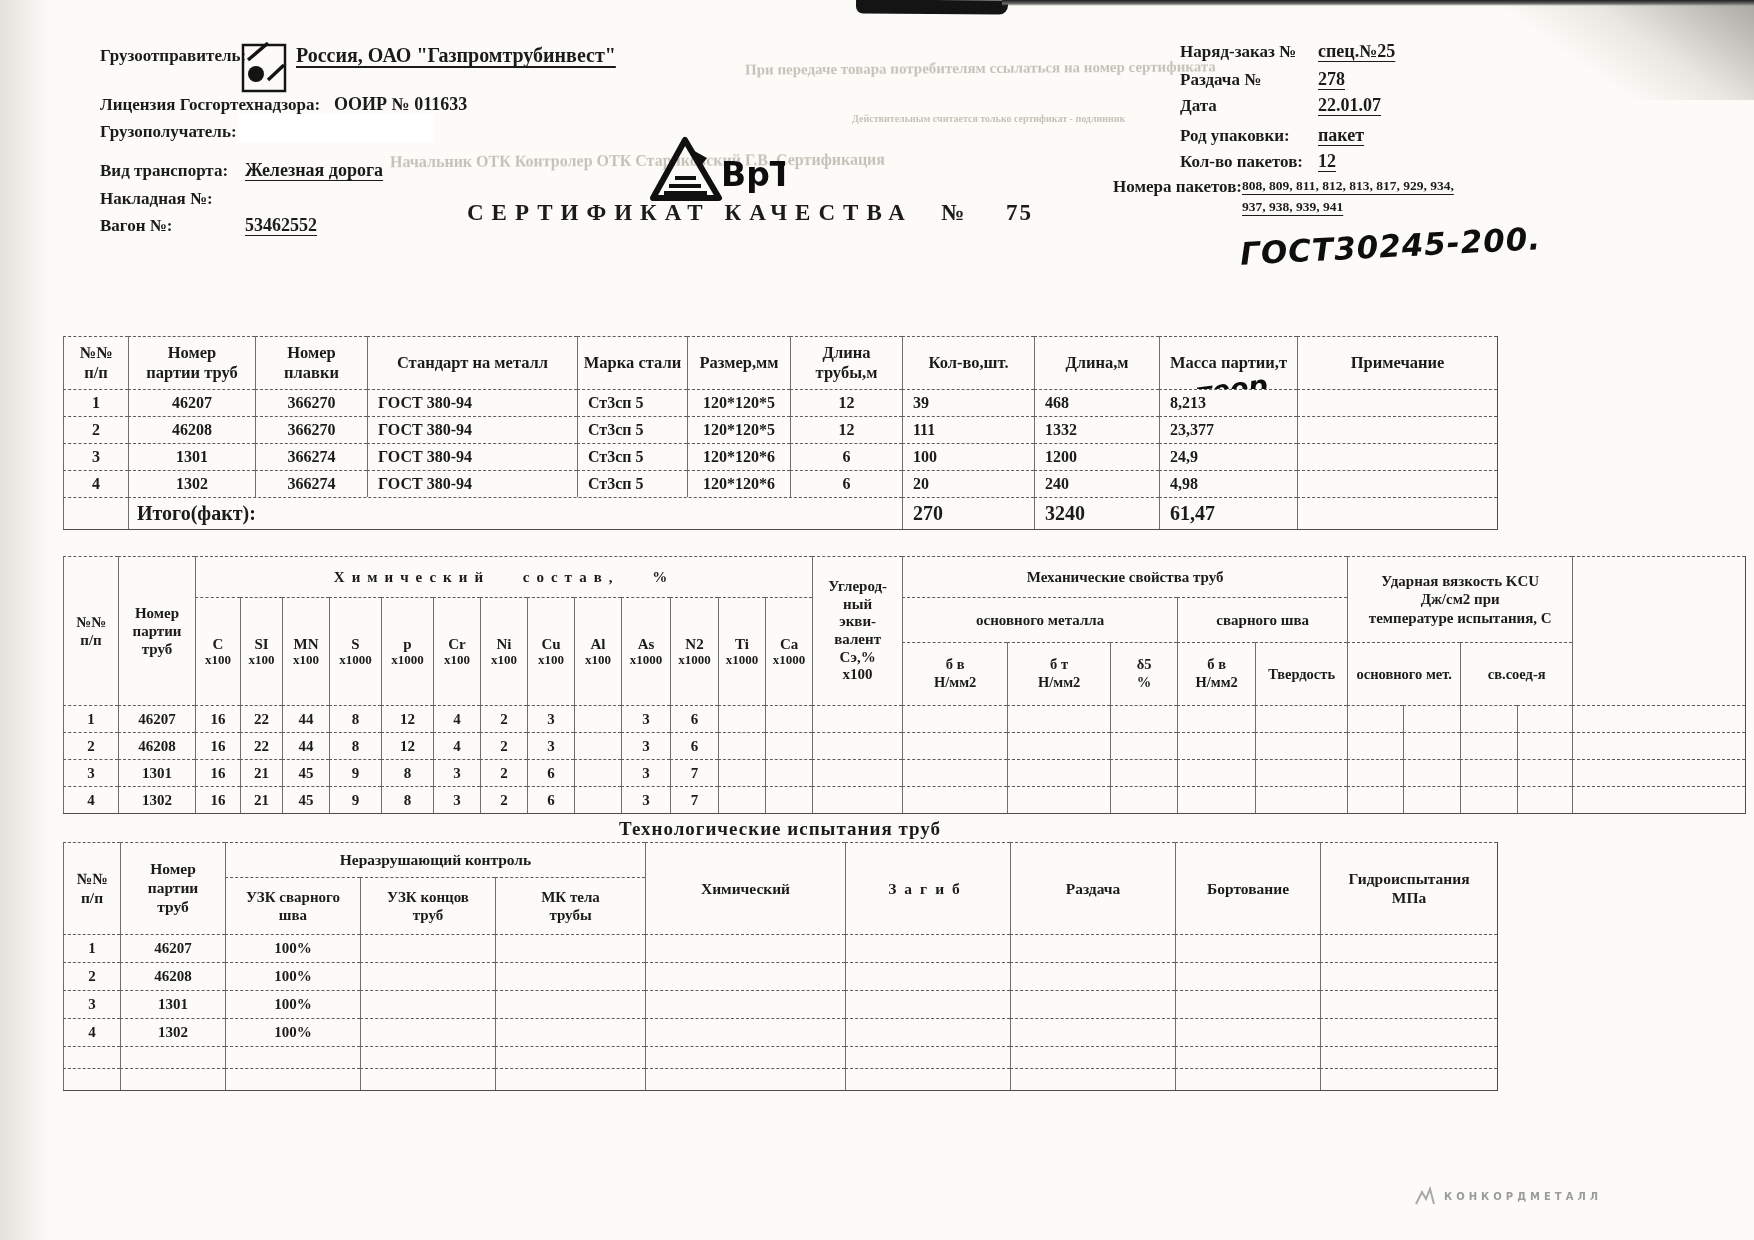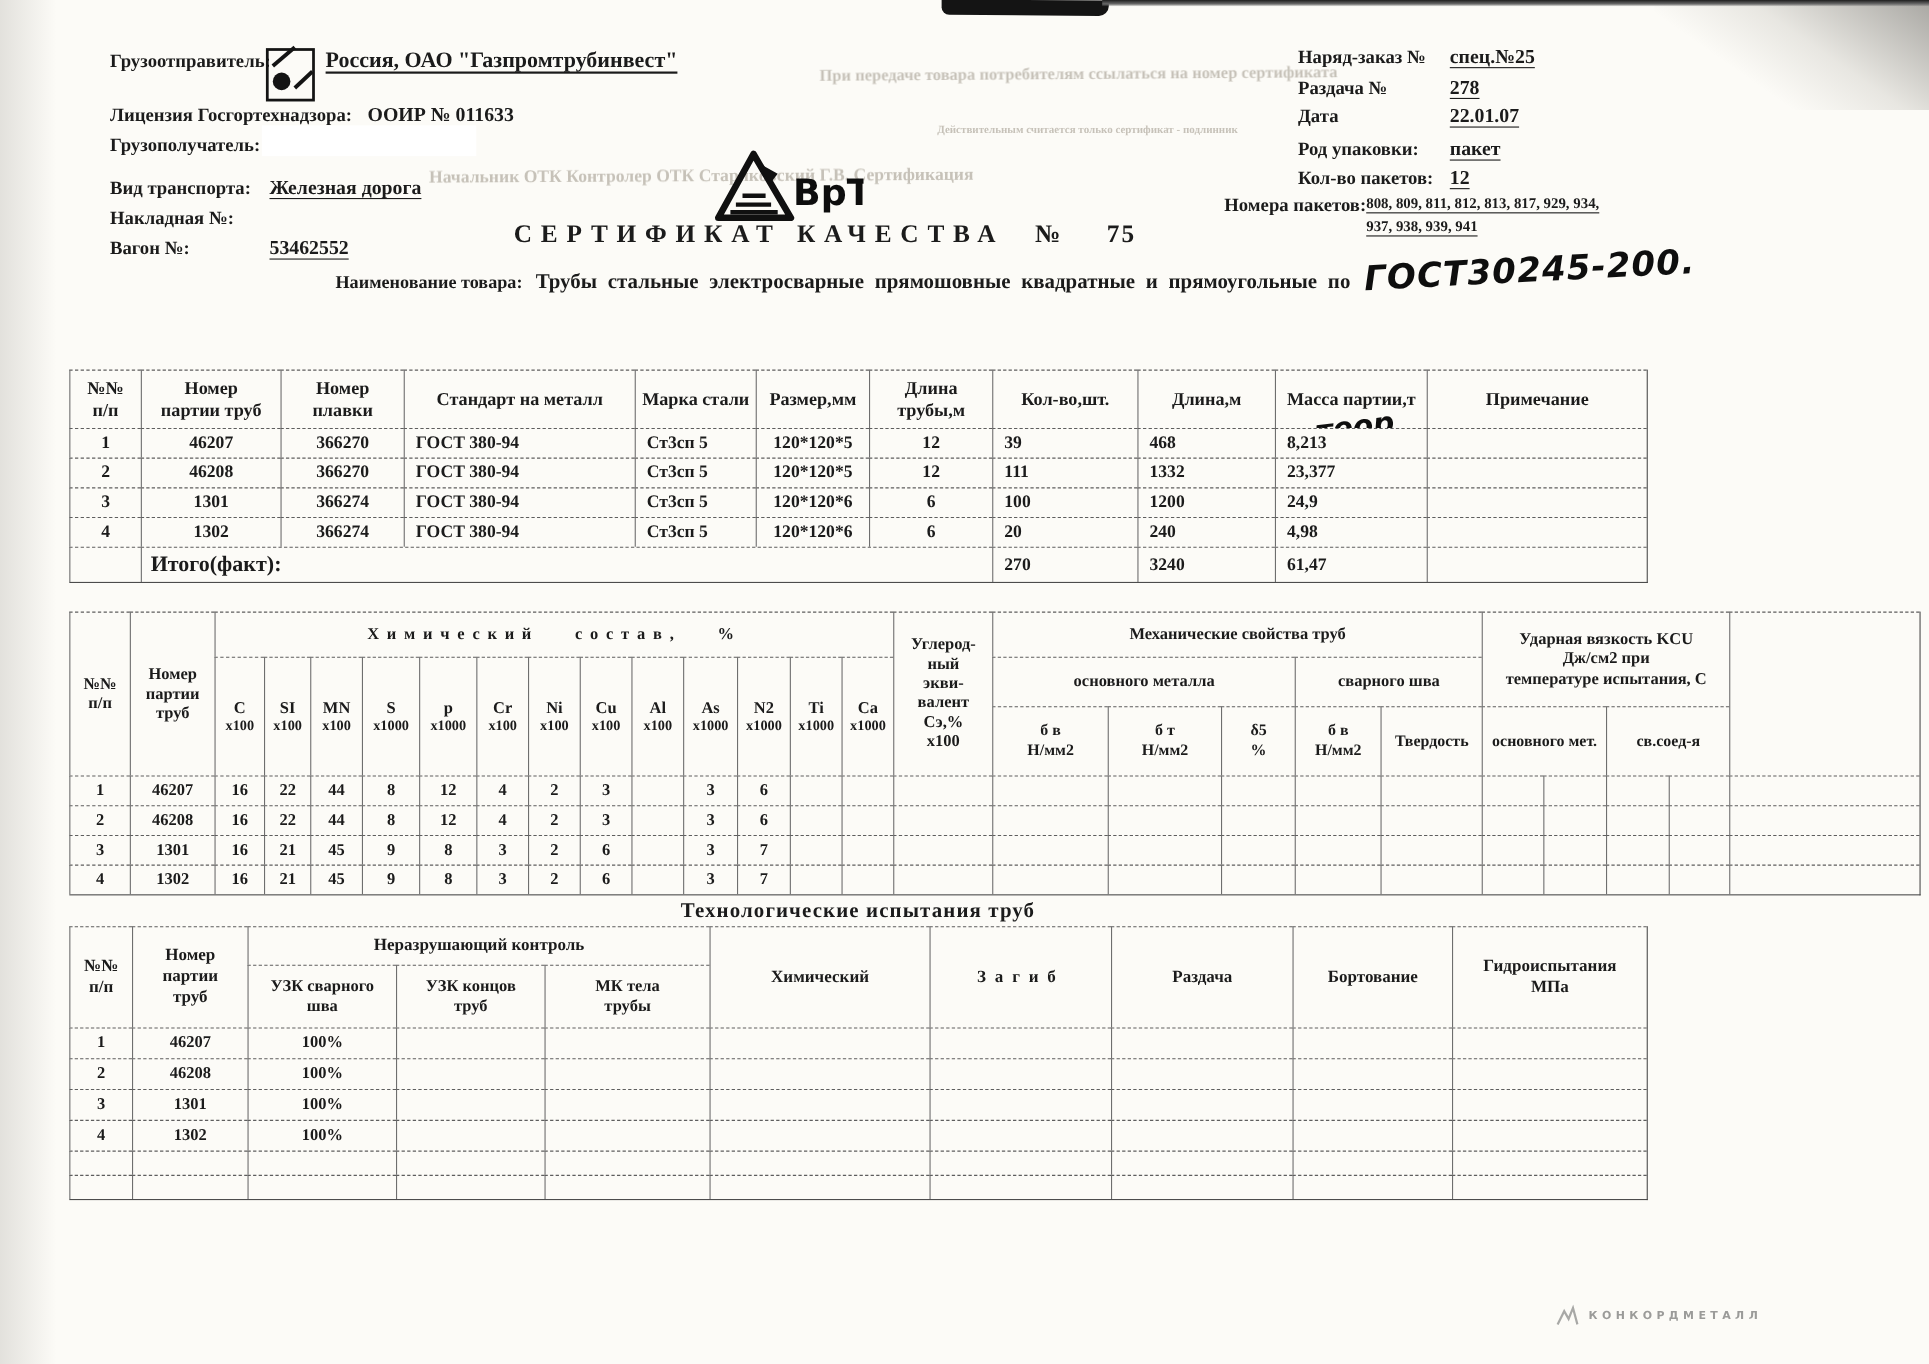"Наименование товара: Трубы стальные" div.fld { html: <div> <span>Наименование товара:</span> <span>Трубы стальные электросварные прямошовные квадратные и прямоугольные по</span> </div> -> none }
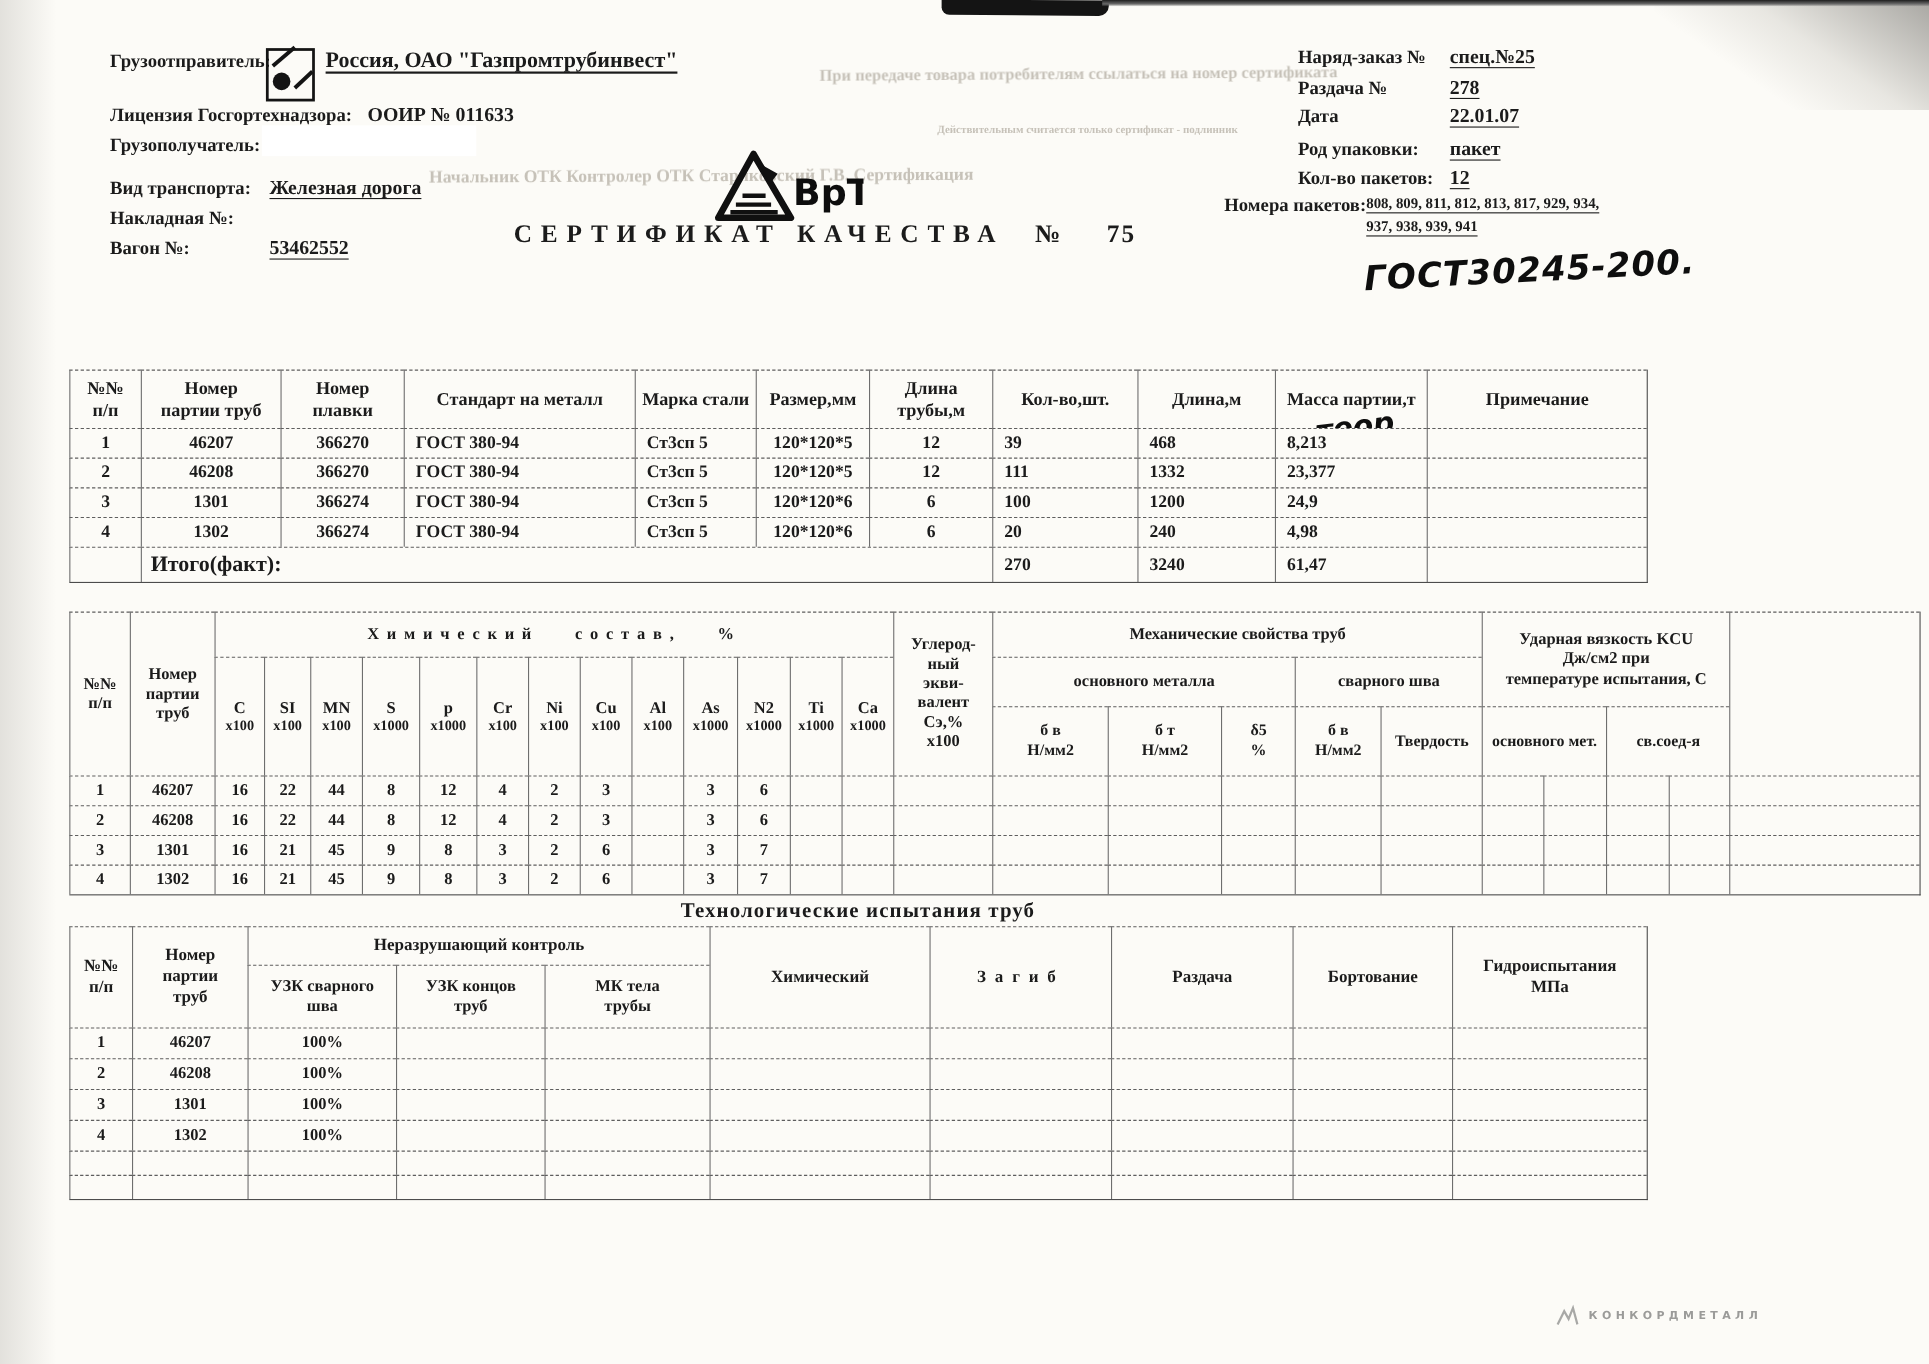"270" #t1 .total-val { font-size: 16px -> 20px }
